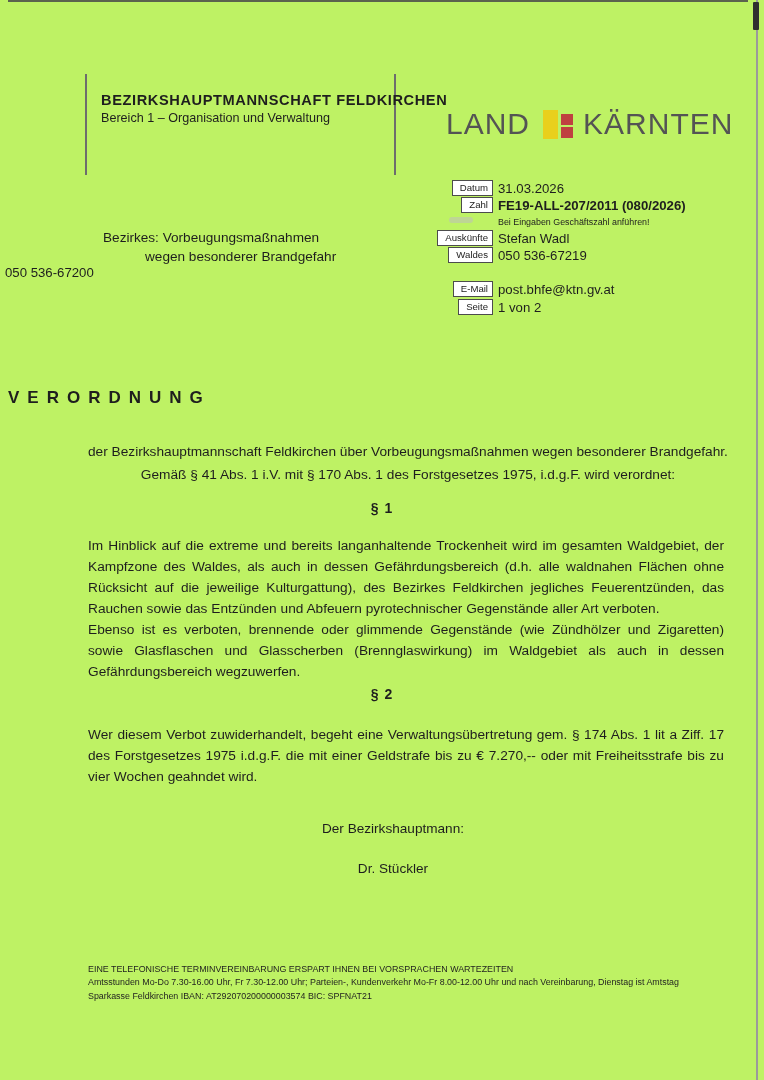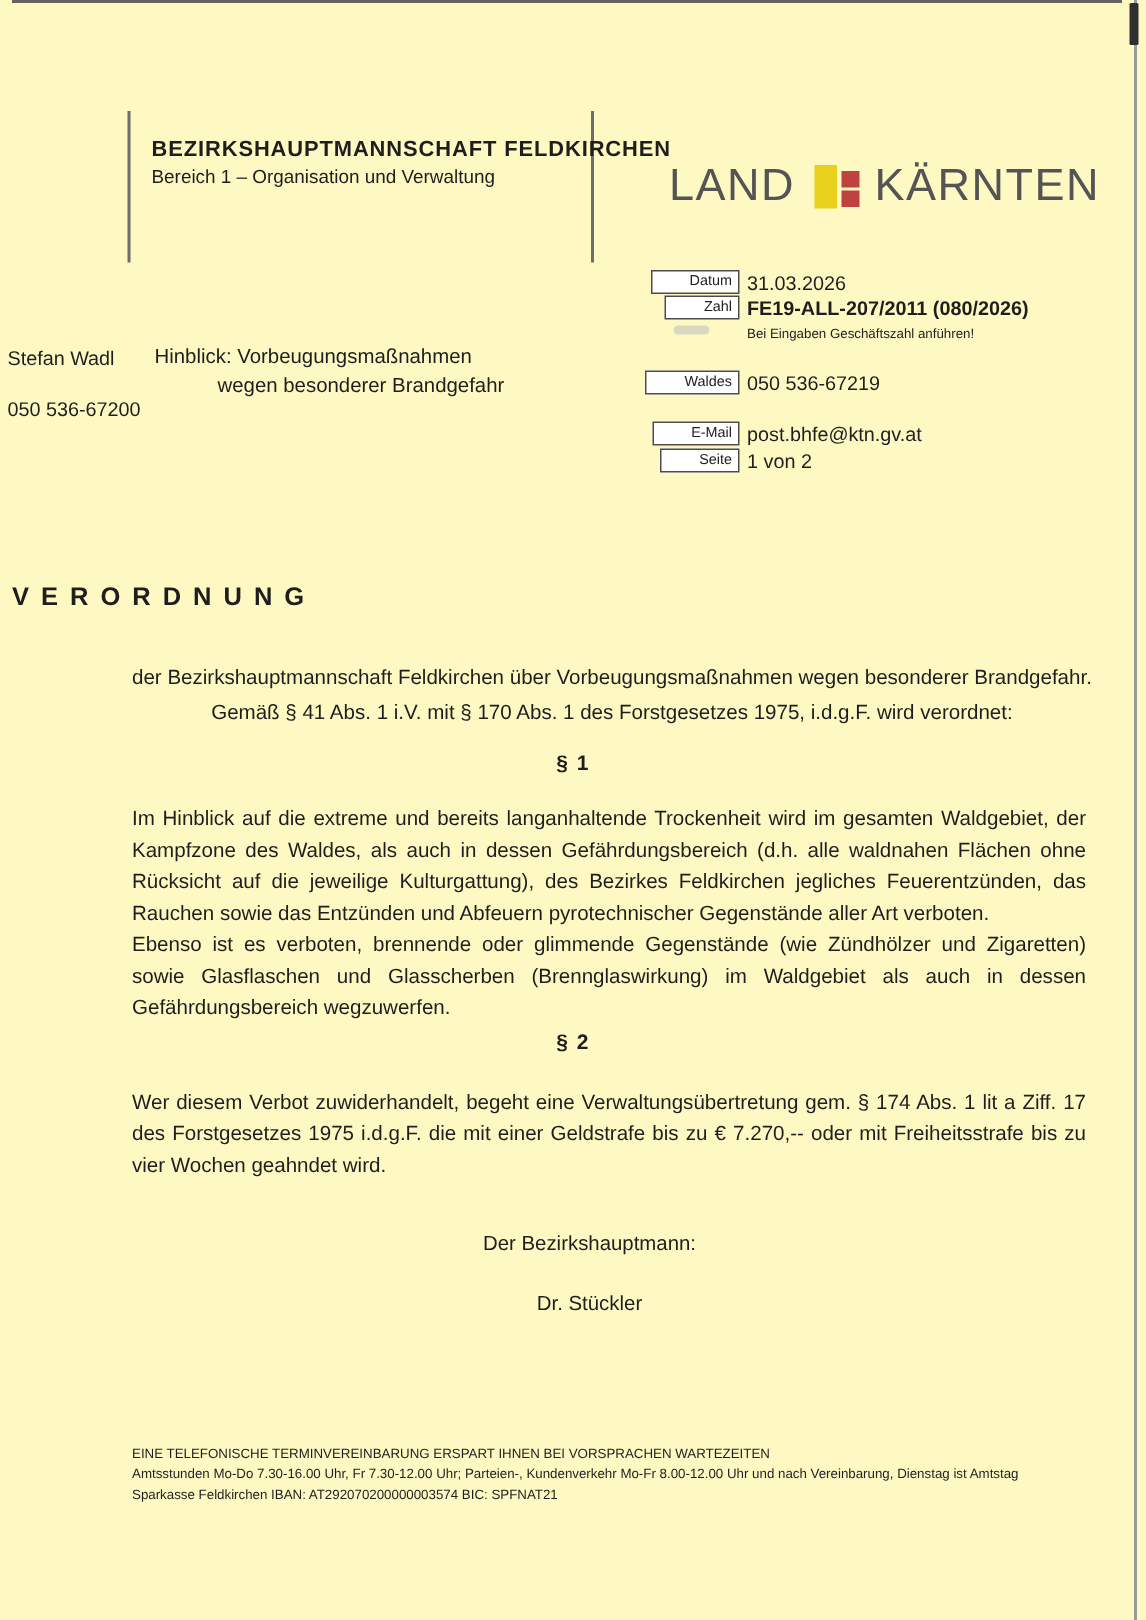"BEZIRKSHAUPTMANNSCHAFT FELDKIRCHEN" .page { background: #fef9c3 -> #bef264 }
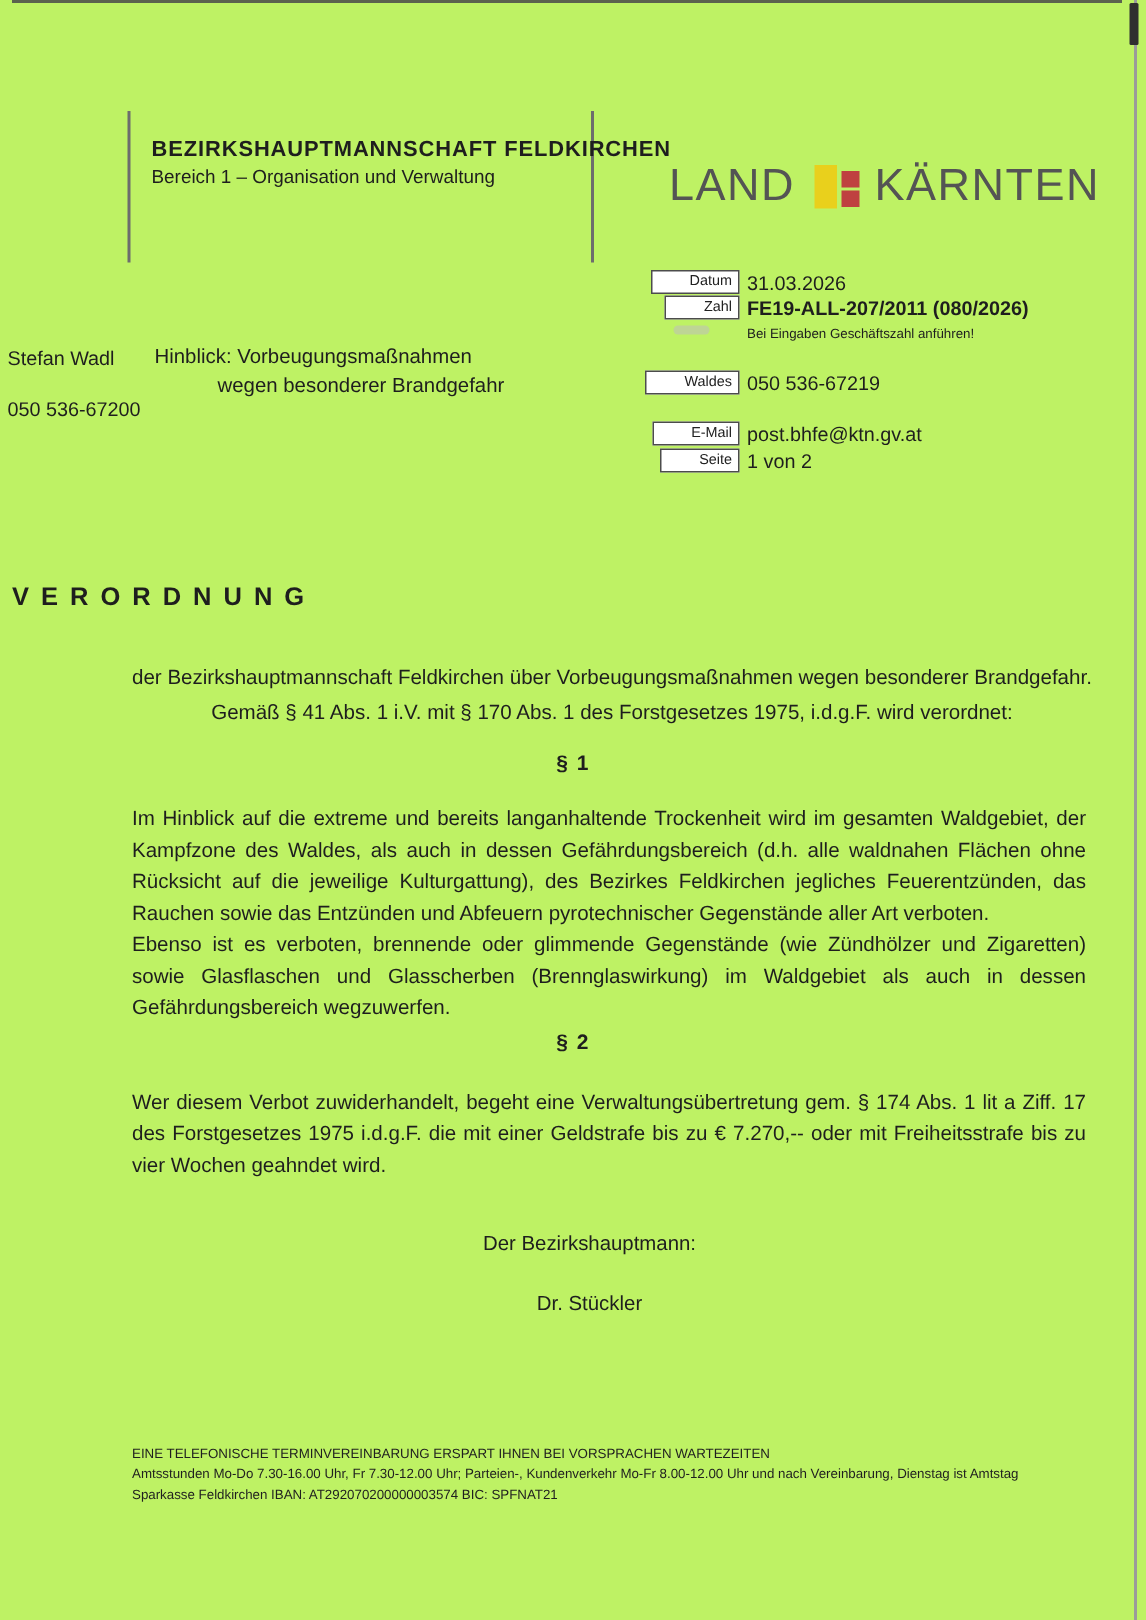"Datum" .mlabel { padding: 2px 4px 2px 25px -> 2px 4px 2px 7px }
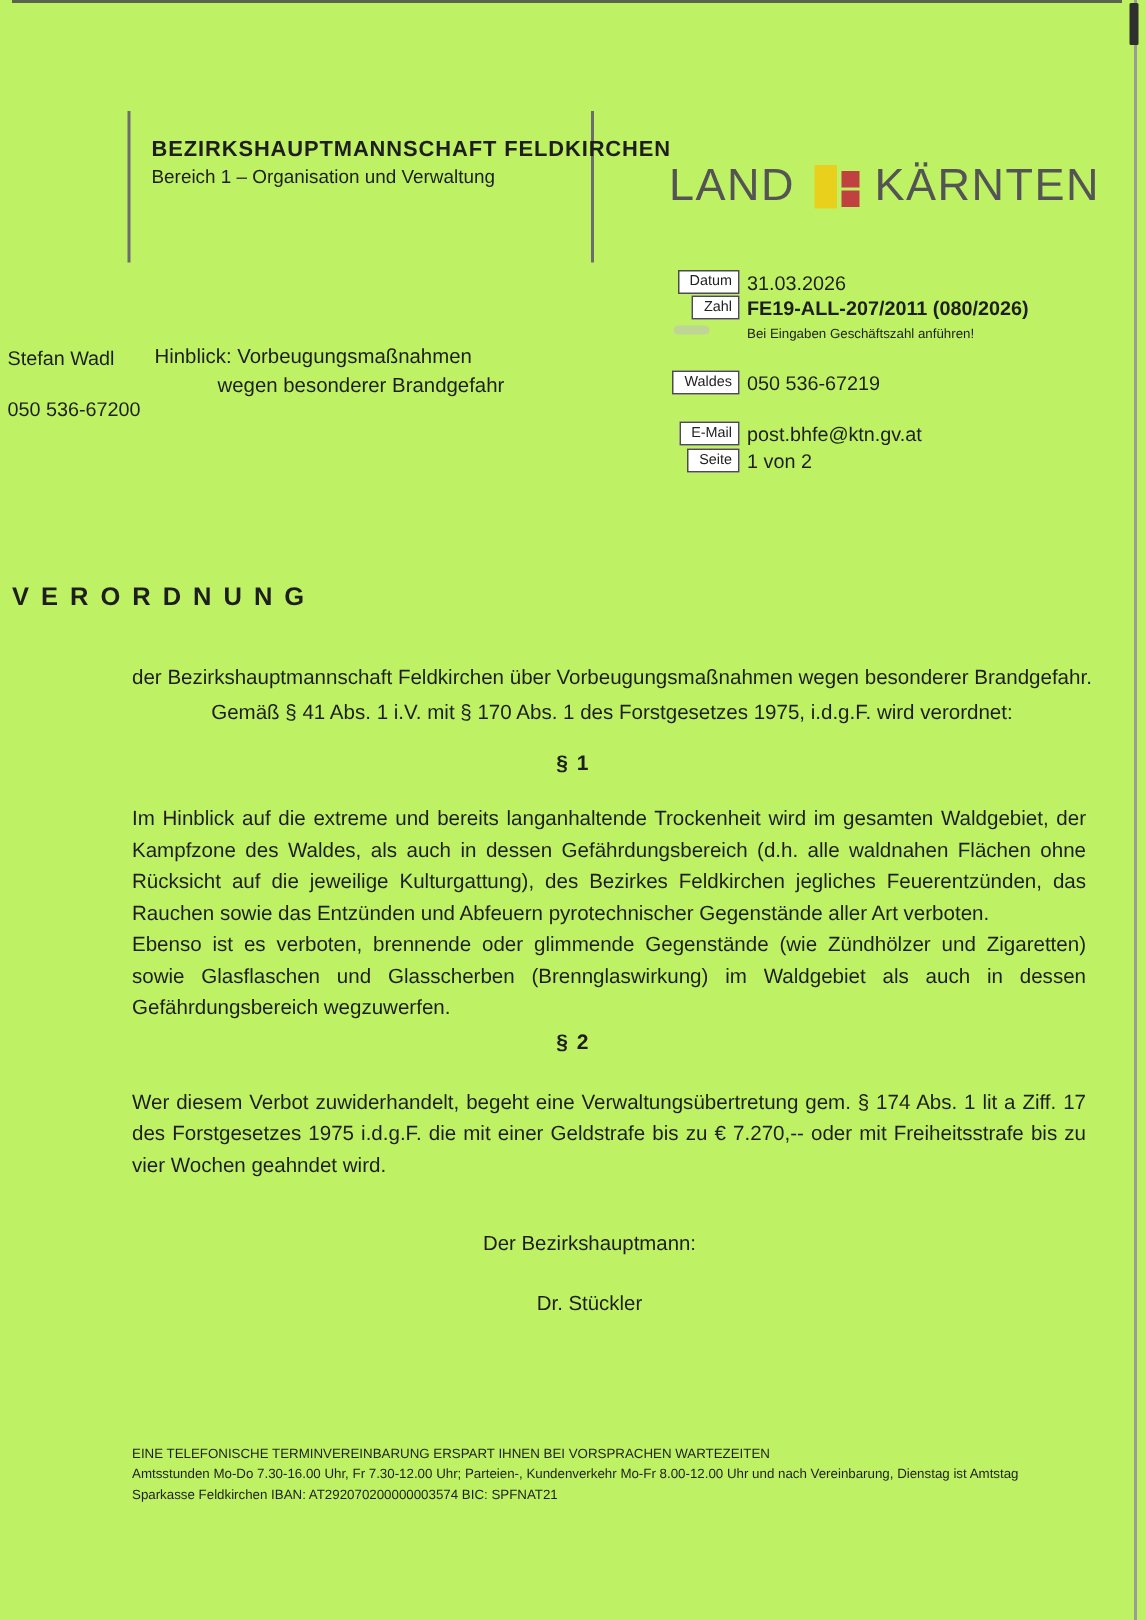"Hinblick: Vorbeugungsmaßnahmen" div { text: Hinblick -> Bezirkes }
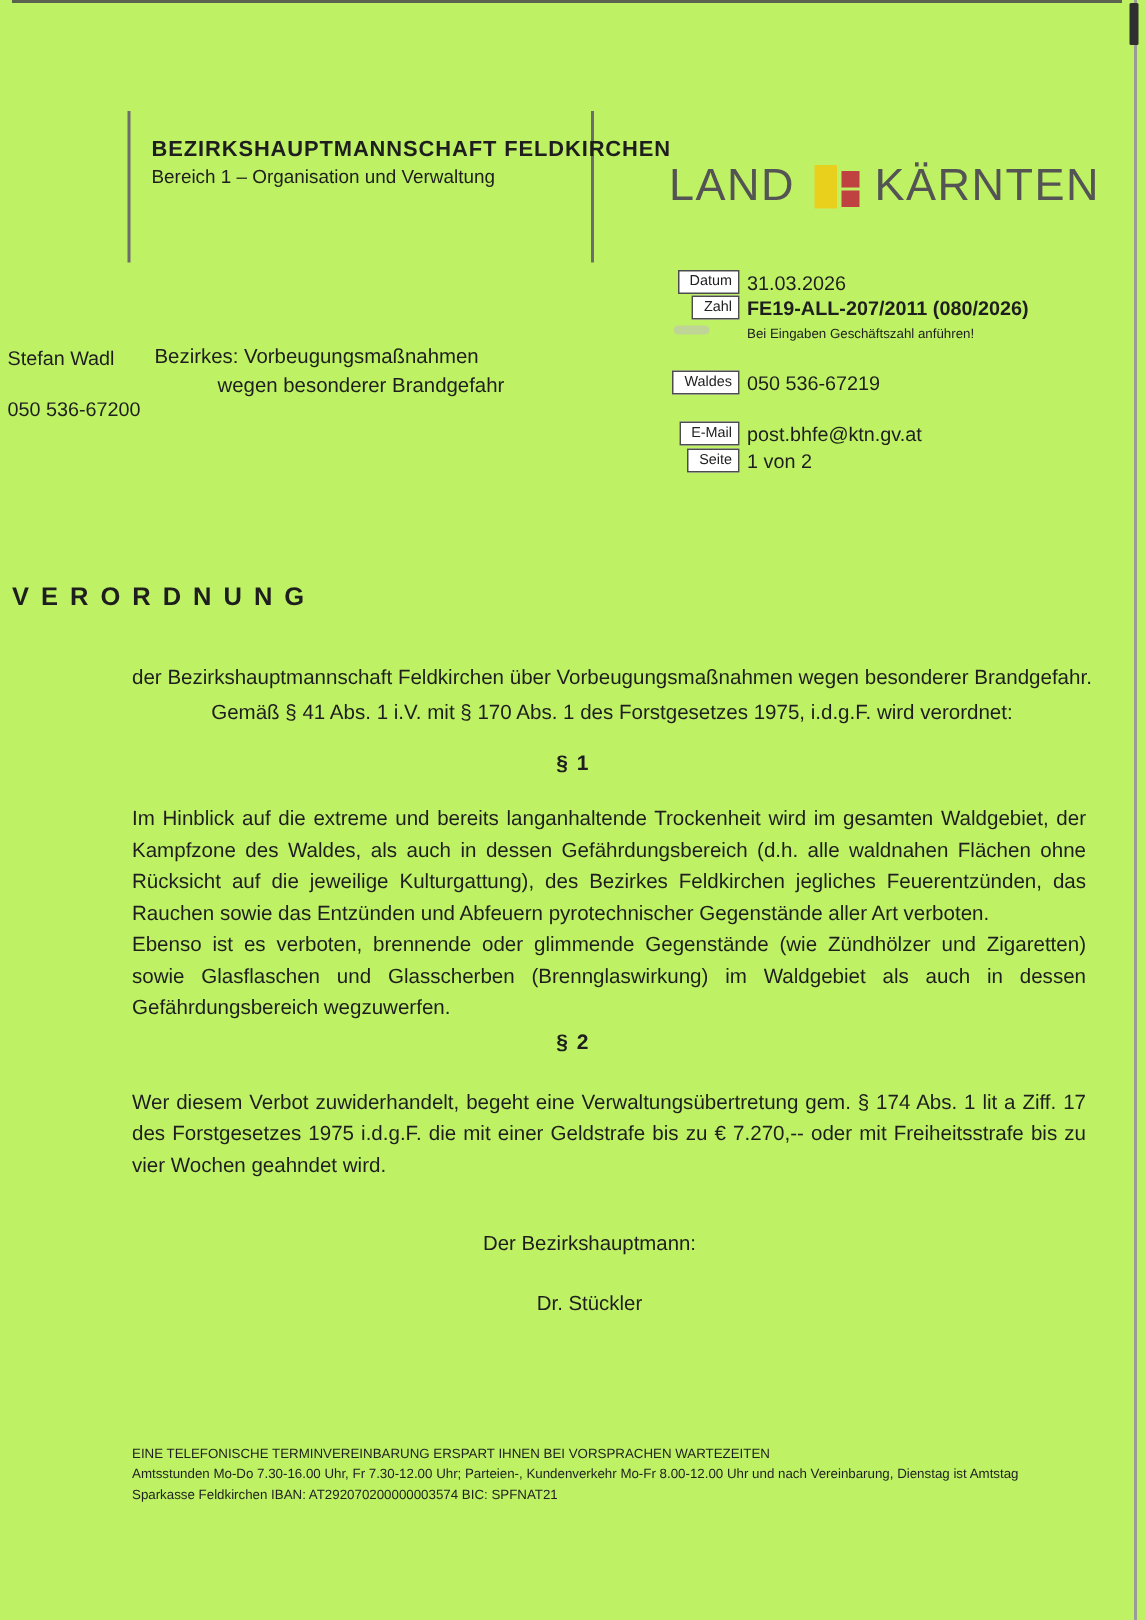"Auskünfte" span.meta-label-col { html: none -> <span> <span>Auskünfte</span> </span> }
